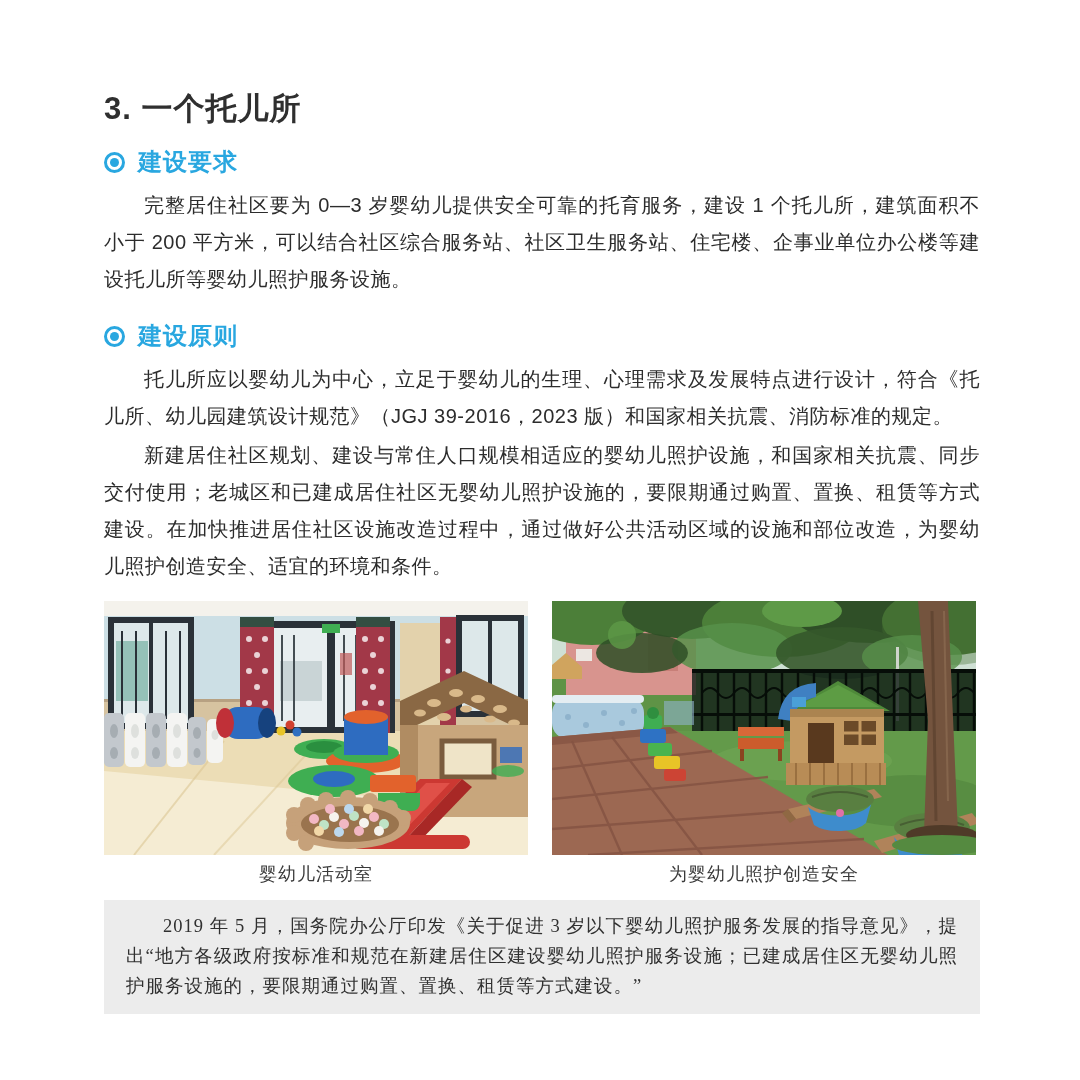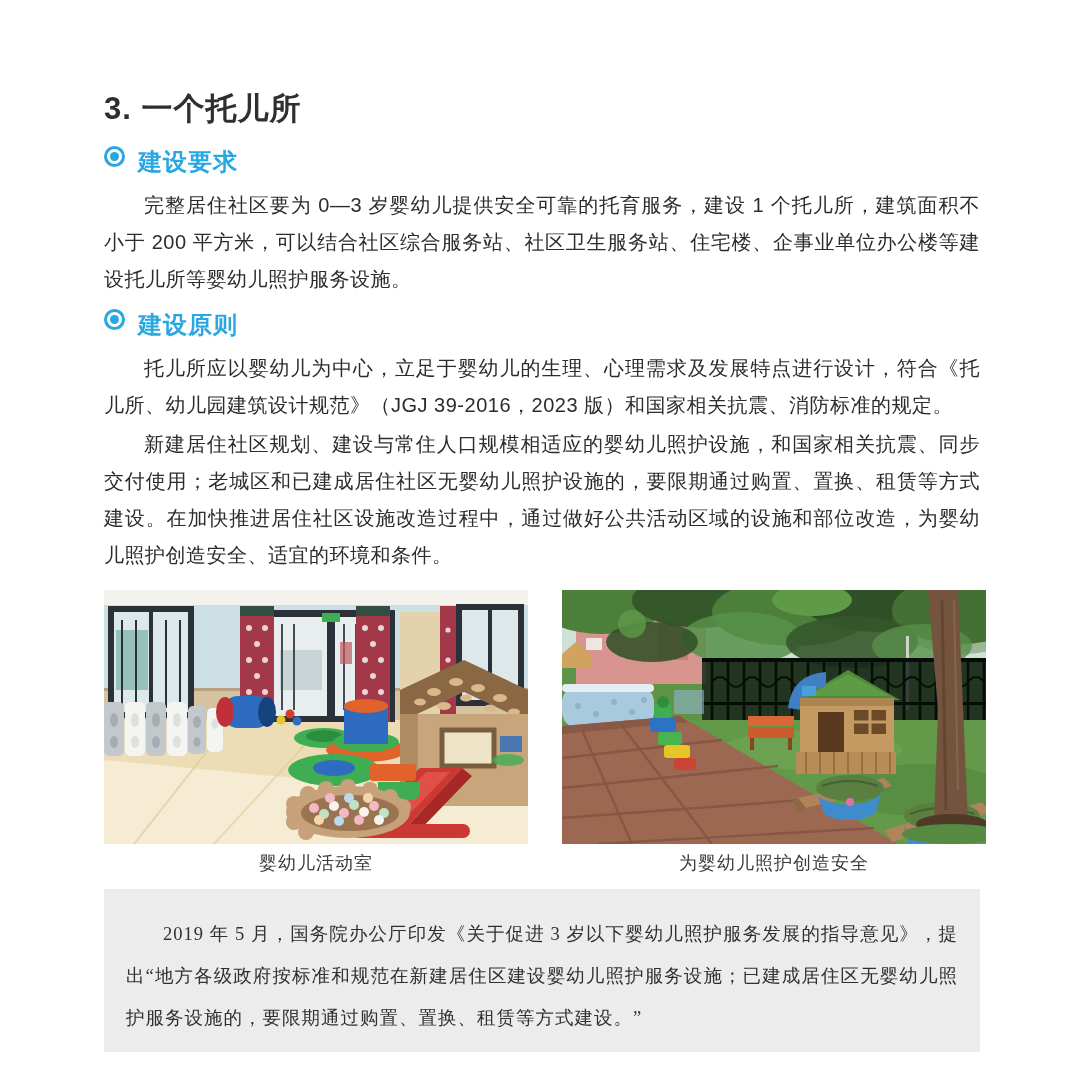"建设要求" .section-header { align-items: none -> center }
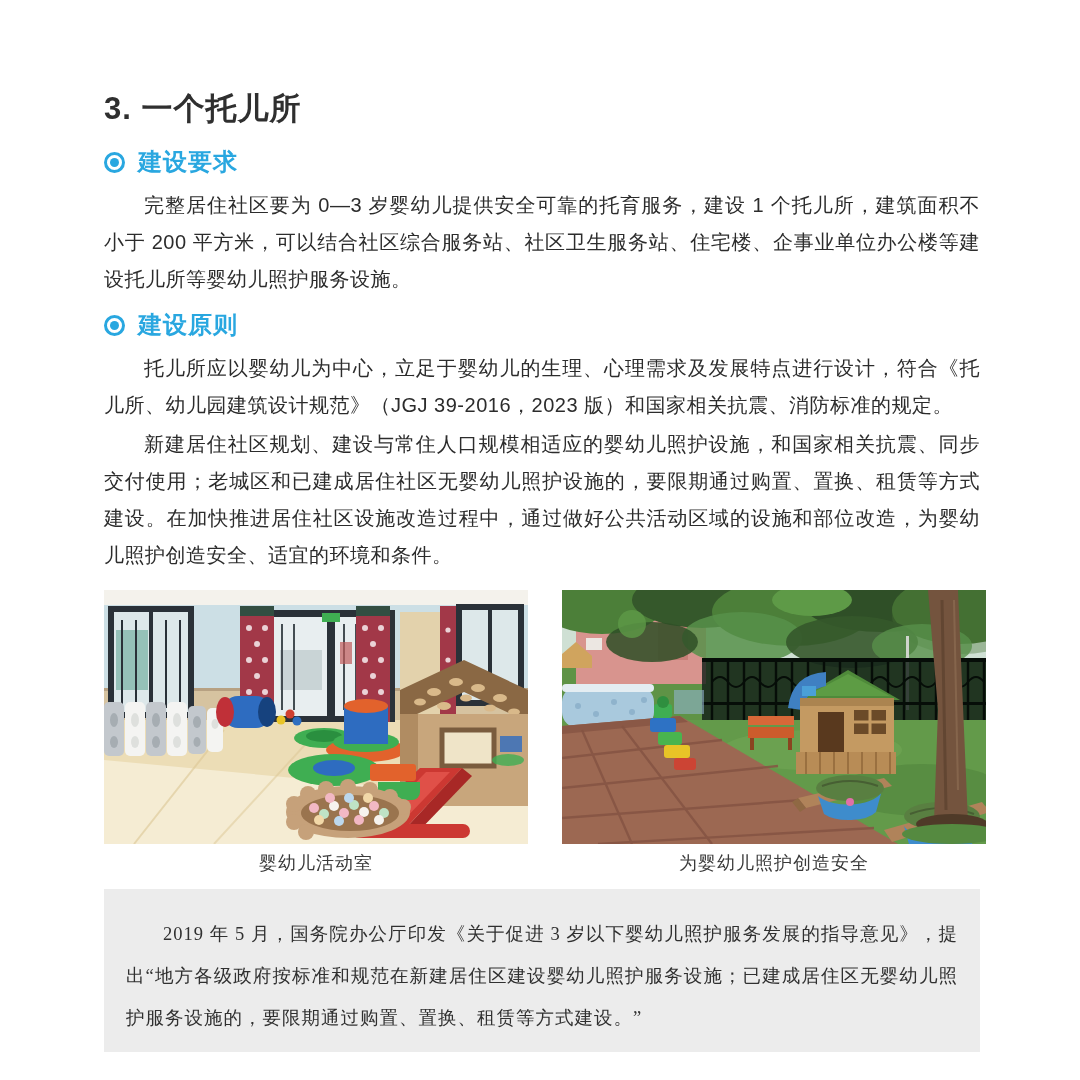"建设原则" .section-header.second { margin-top: 11px -> 22px }
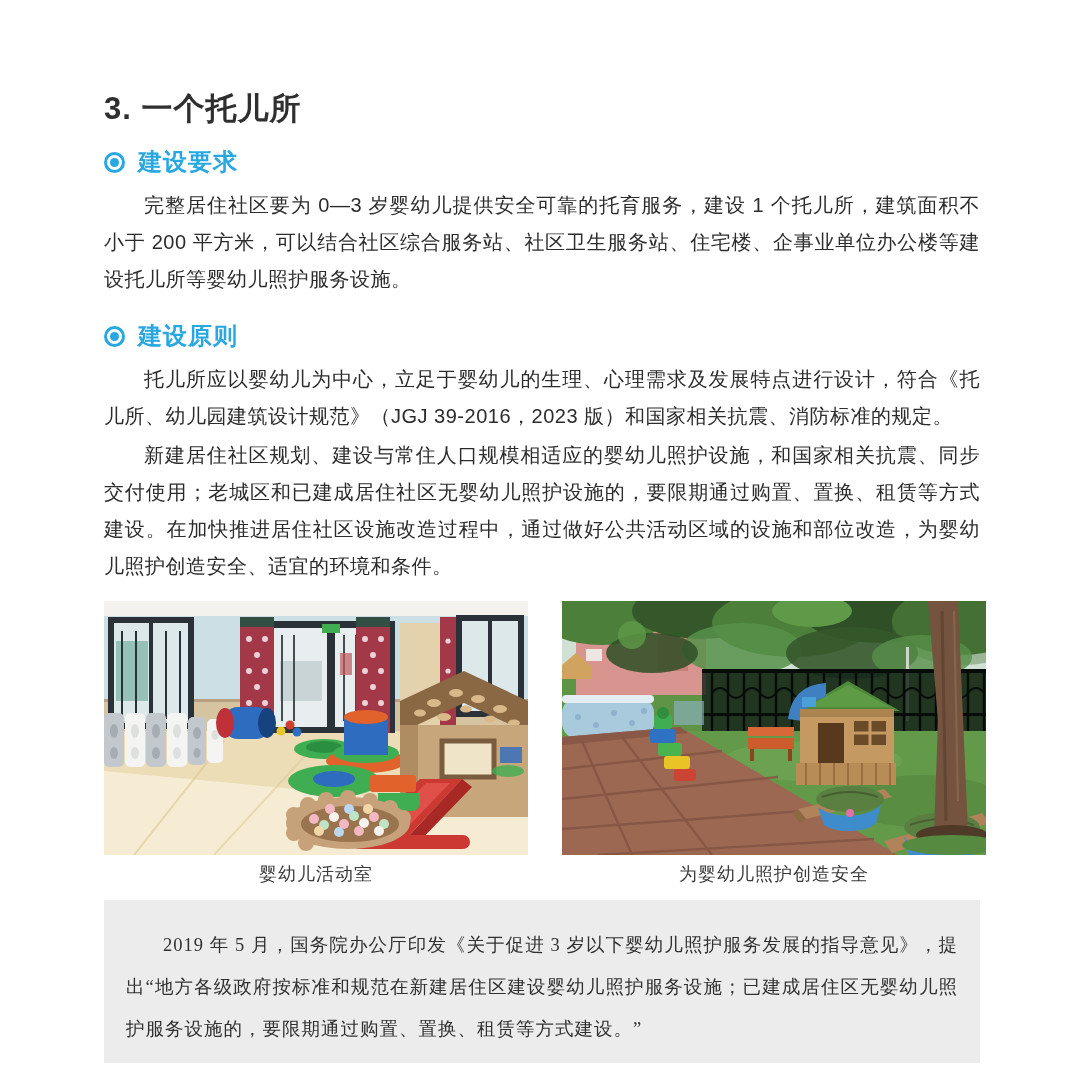"婴幼儿活动室" .figures { gap: 34px -> 24px }
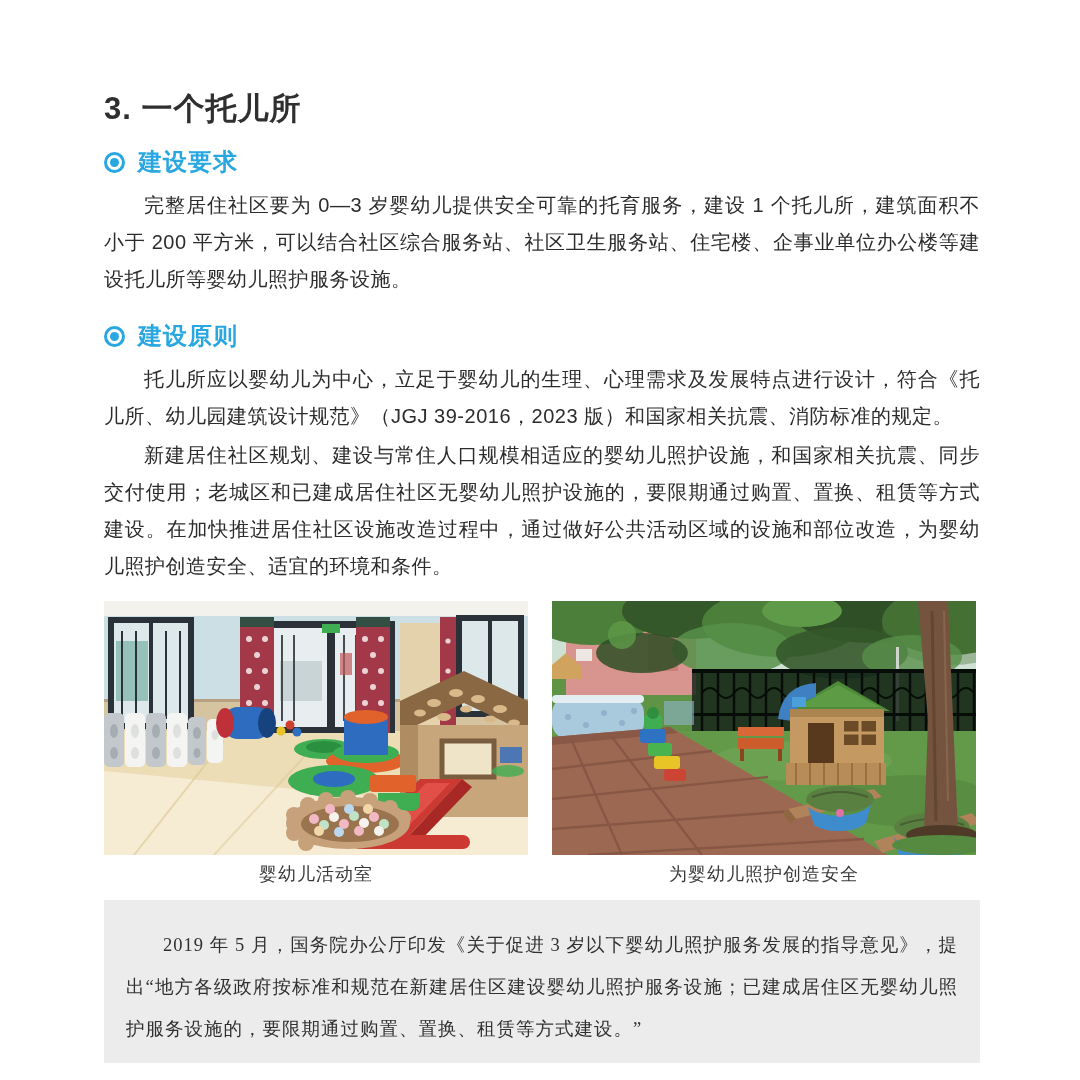"2019 年 5 月，国务院办公厅印发《关于促进 3" .note-box { line-height: 42px -> 30px; padding: 24px 22px 13px 22px -> 11px 22px 13px 22px }
